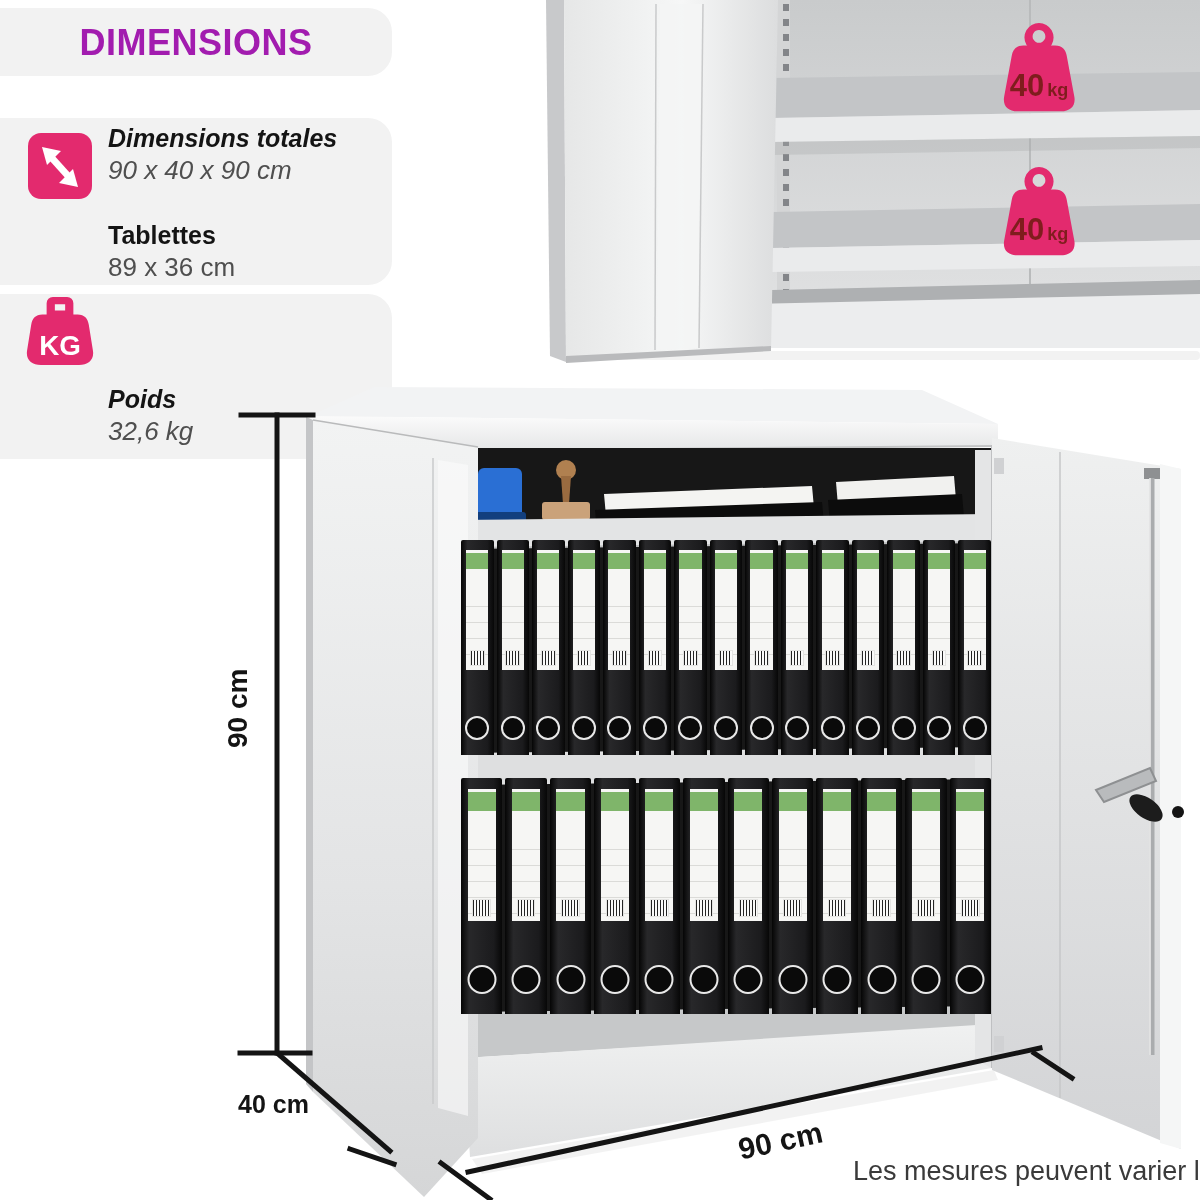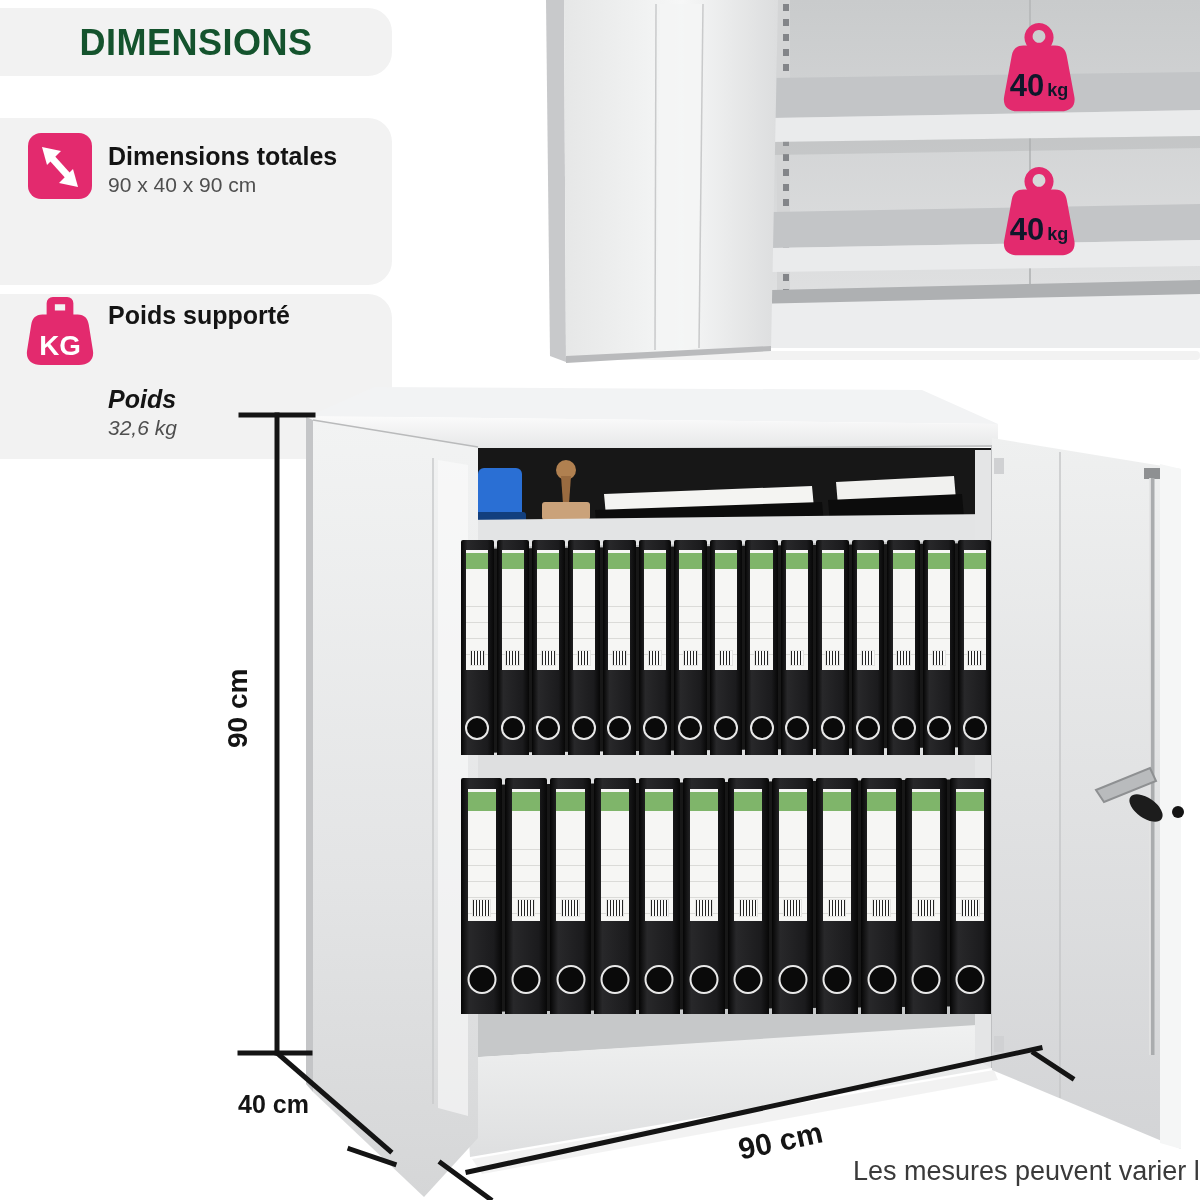"DIMENSIONS" .page-title { color: #14532d -> #a21caf }
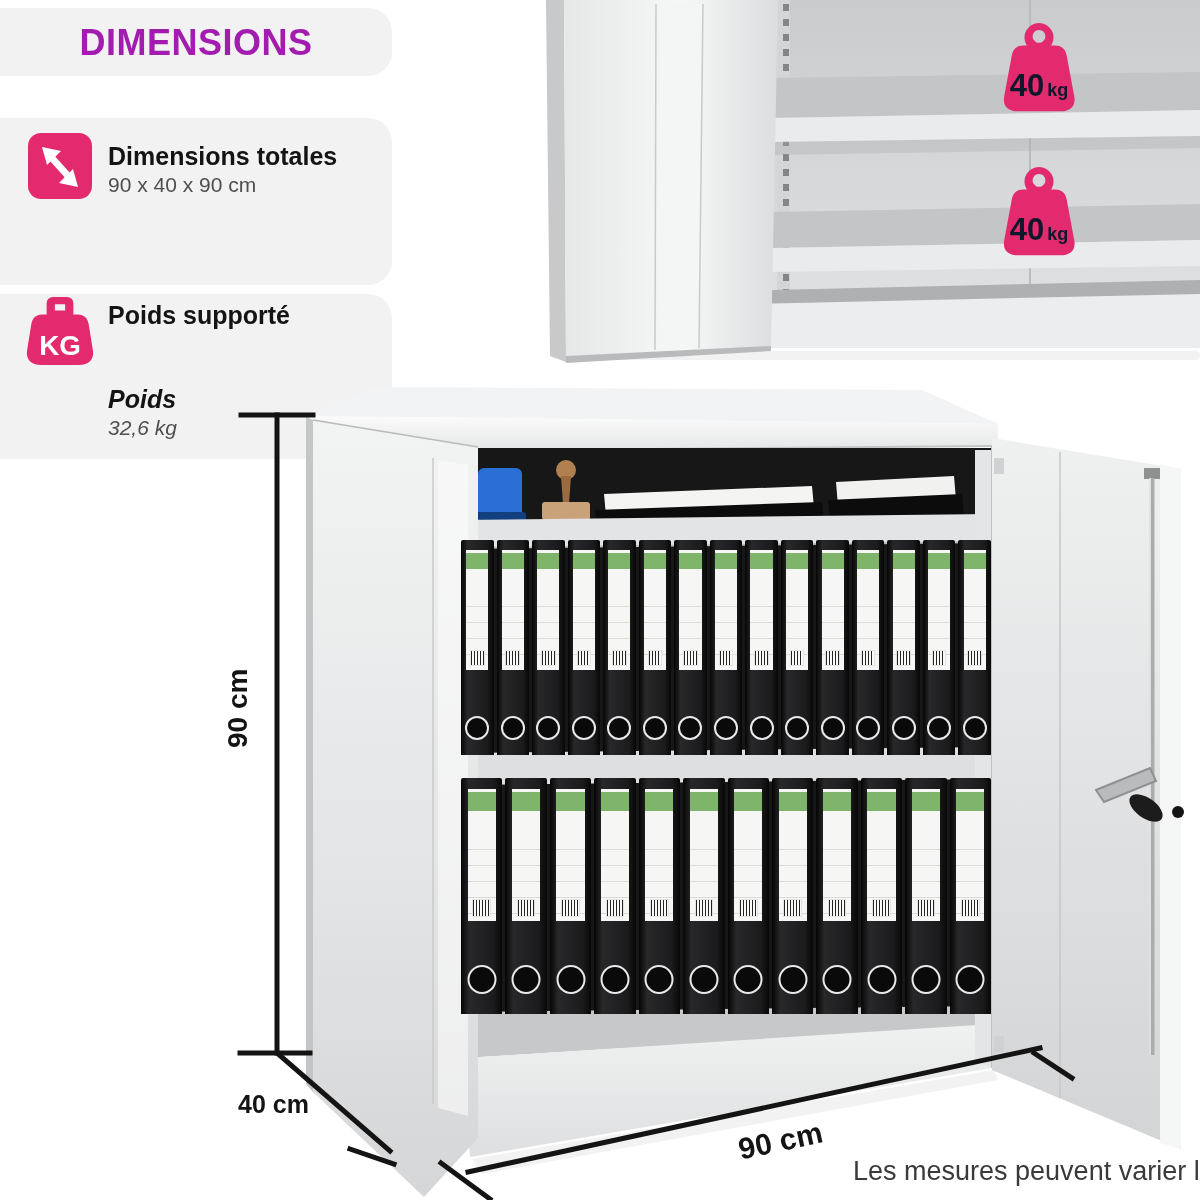"40 kg" .badge-text { color: #0f172a -> #7f1d1d }
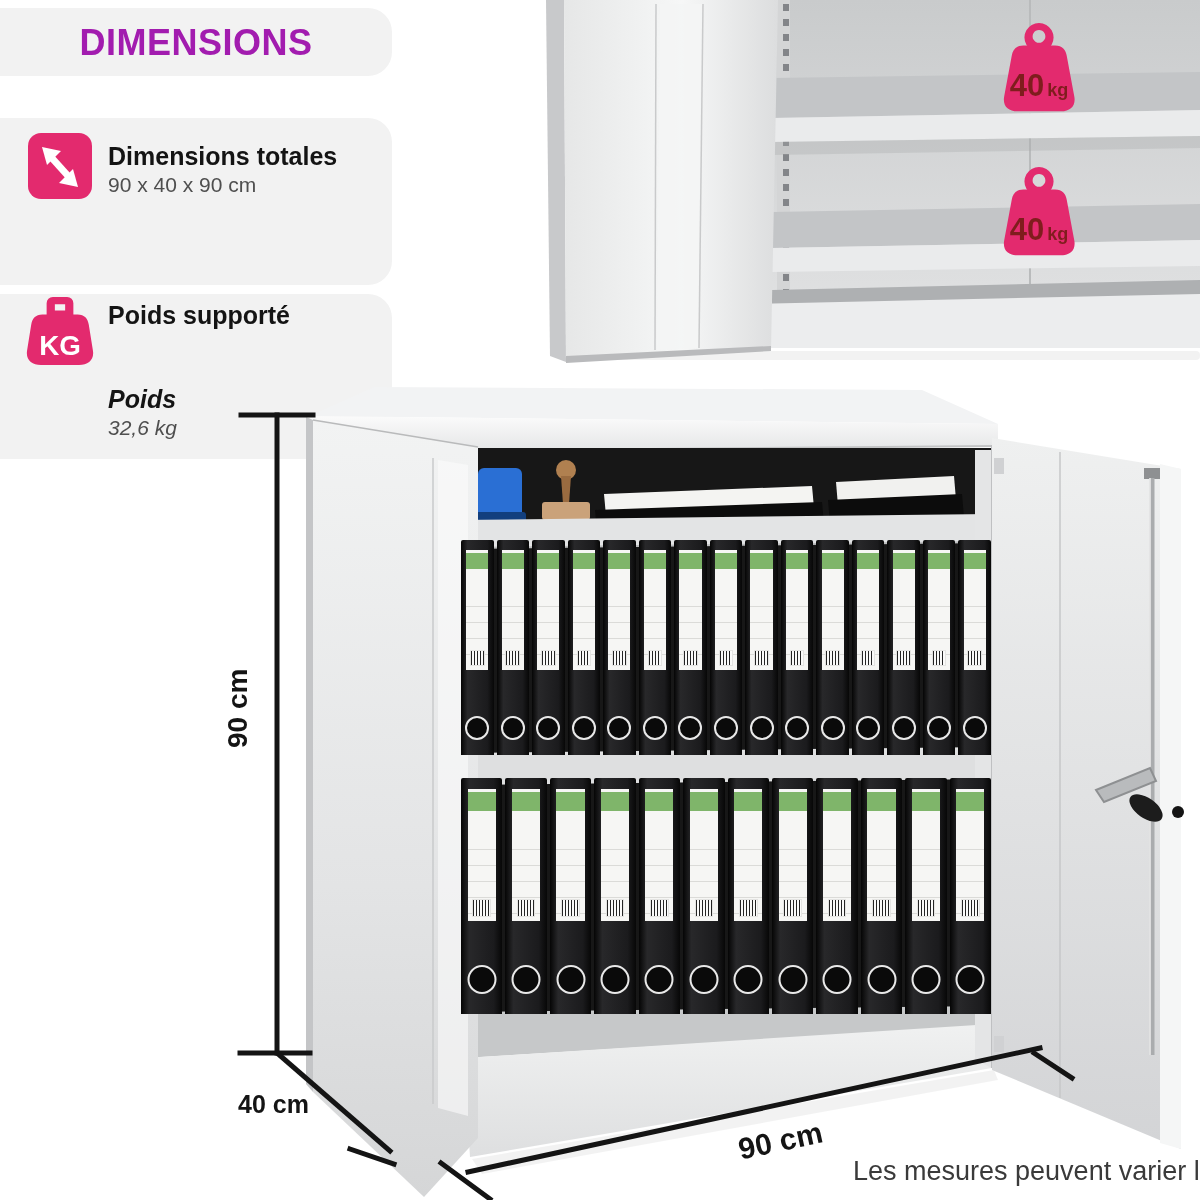"Dimensions totales" .sr-1 { font-style: none -> italic; top: 140px -> 122px }
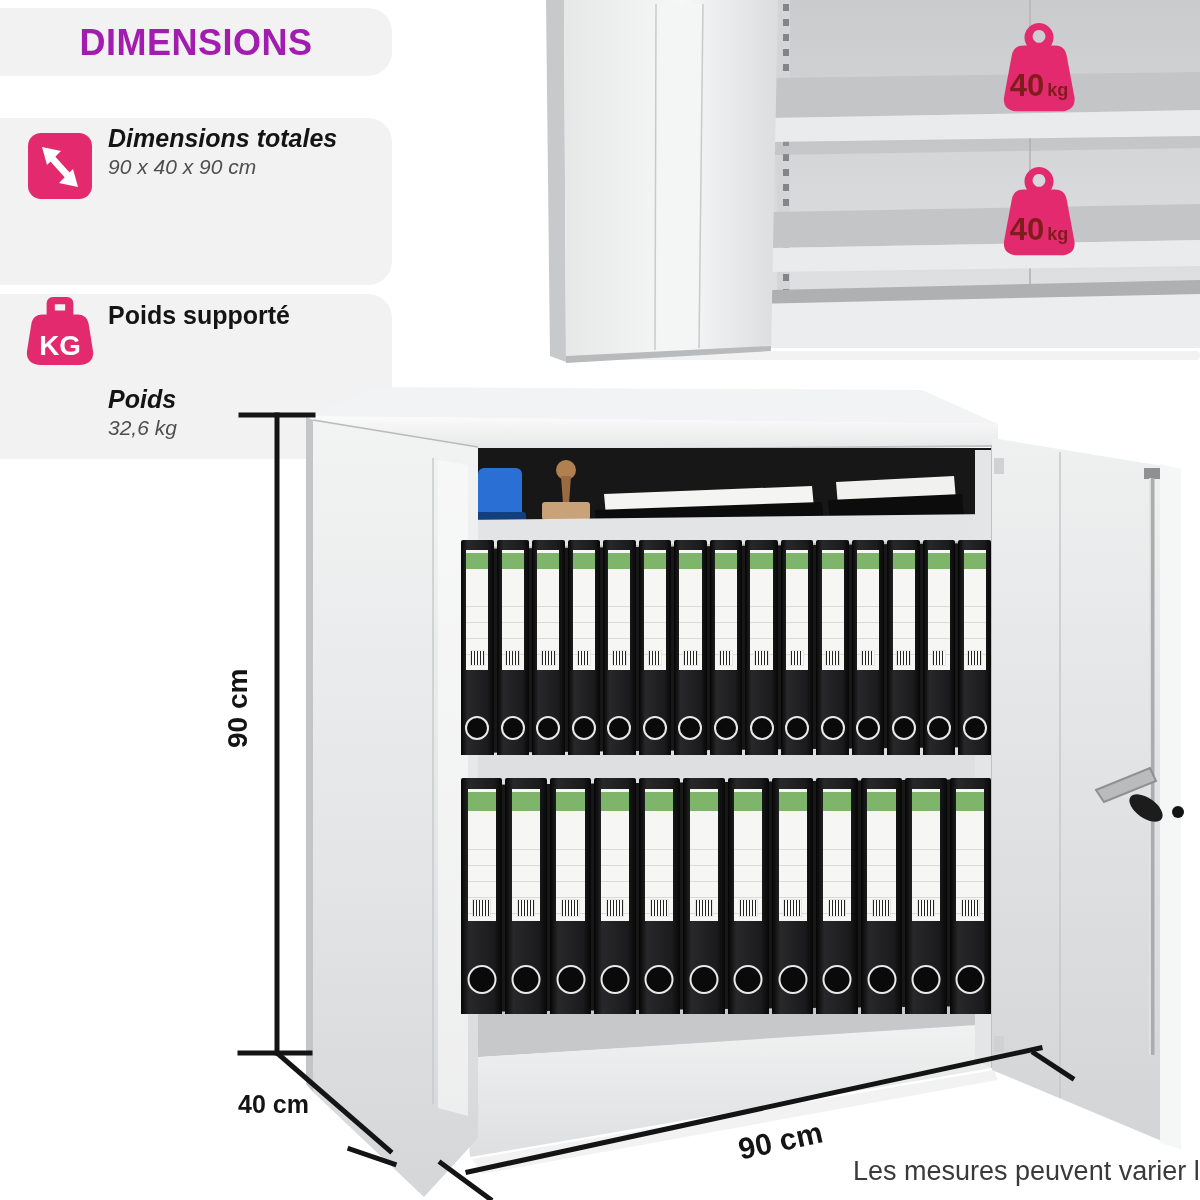"90 x 40 x 90" .spec-value { font-size: 21px -> 26px }
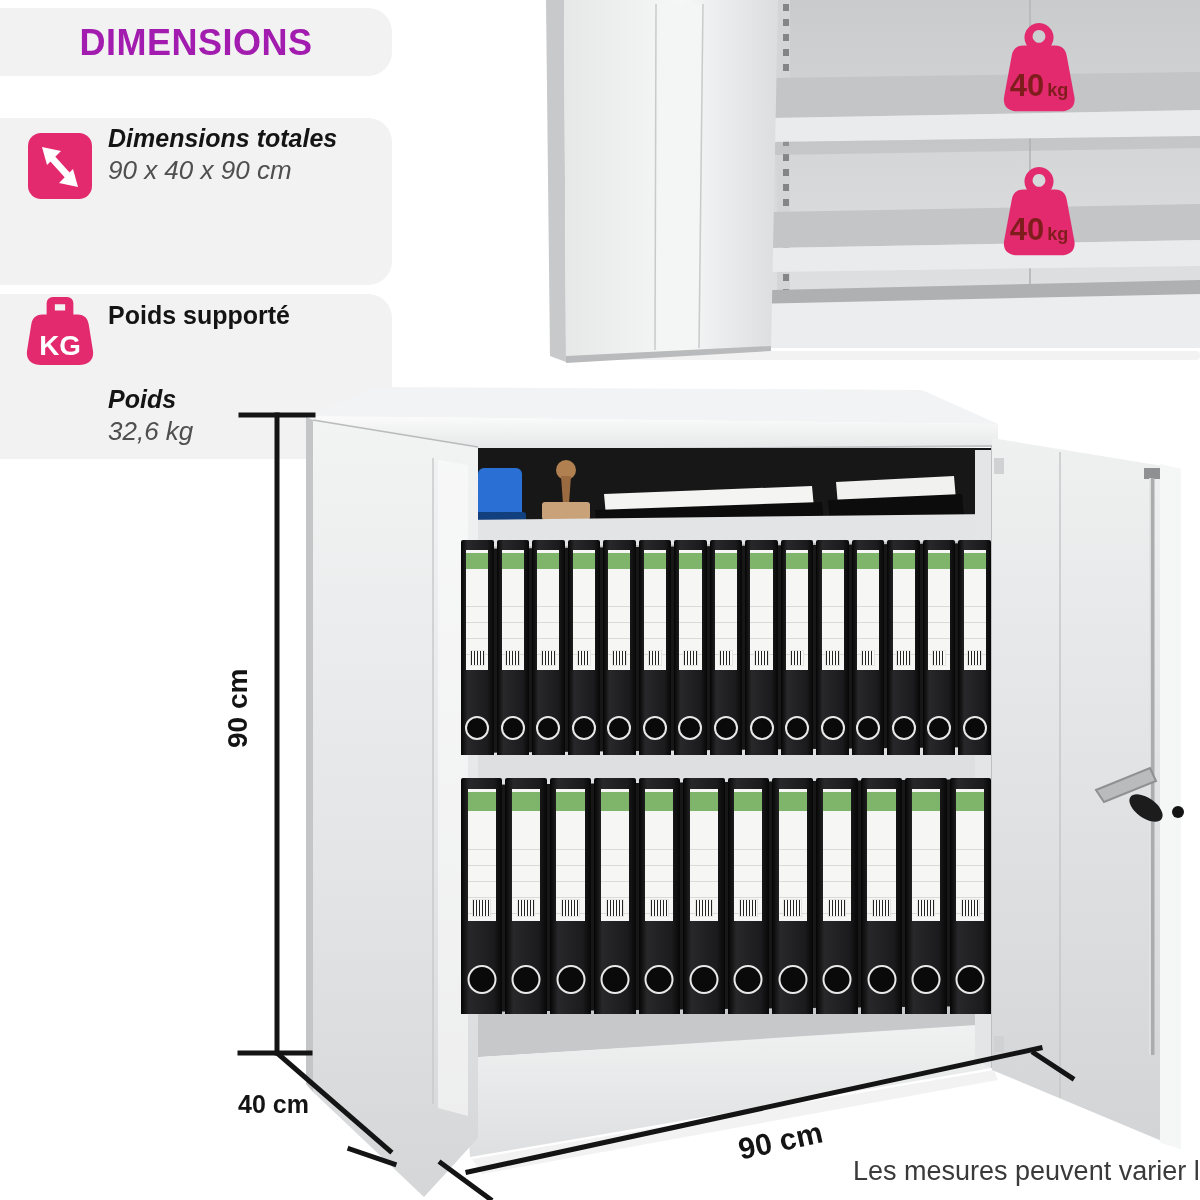"Tablettes" div.spec-row { html: none -> <div> <div>Tablettes</div> <div>89 x 36 cm</div> </div> }
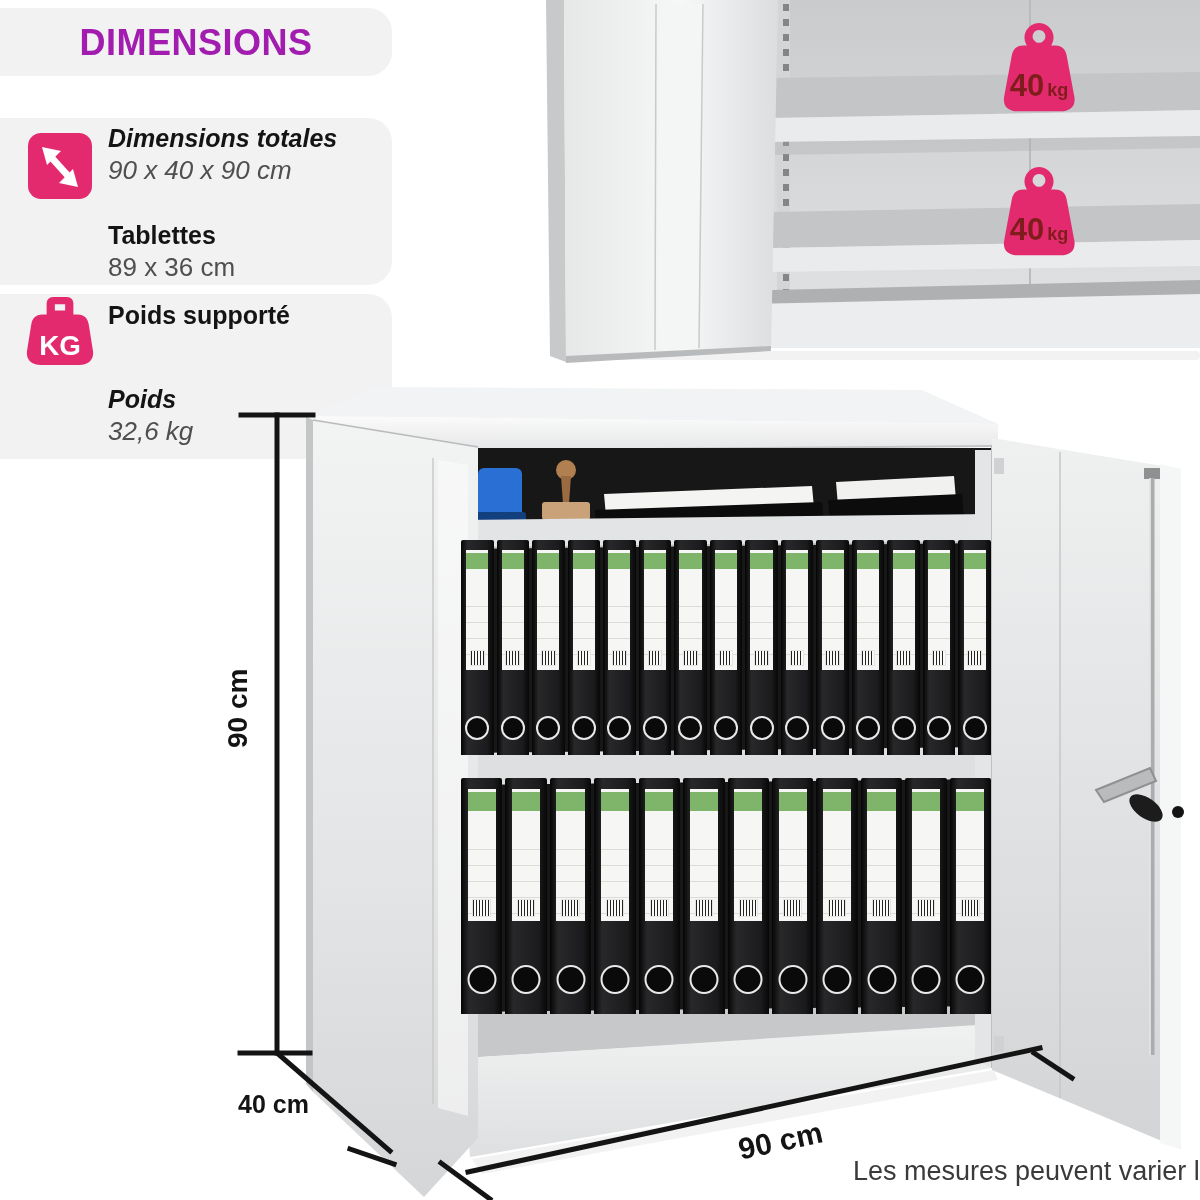"Poids supporté" div.spec-label { html: <div>Poids supporté</div> -> none }
